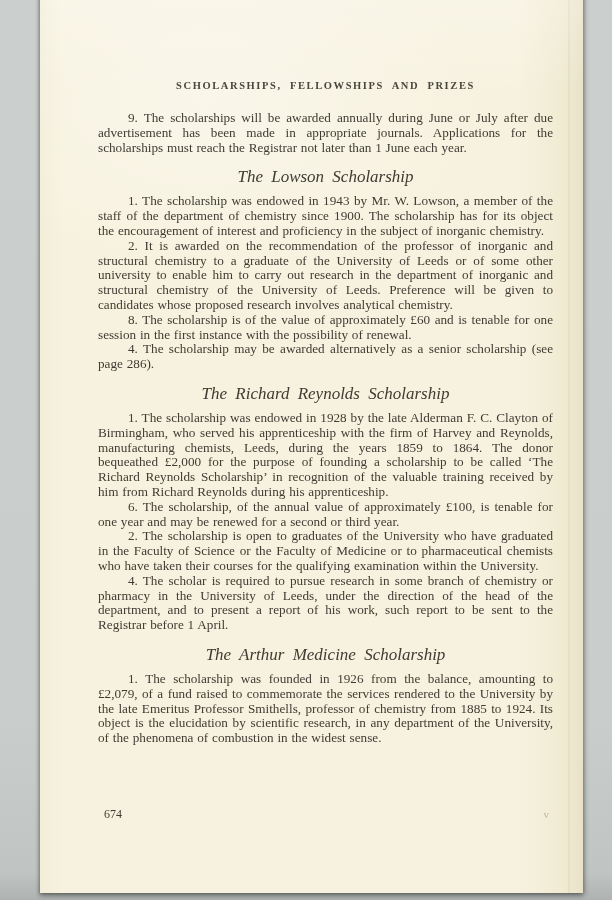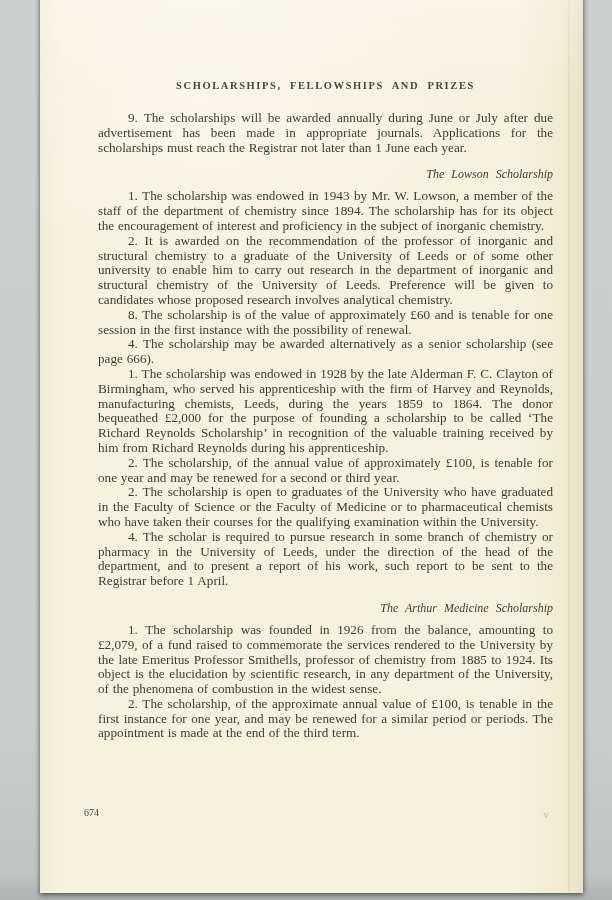"The Lowson Scholarship" .section-head { font-size: 12px -> 17px; text-align: right -> center }
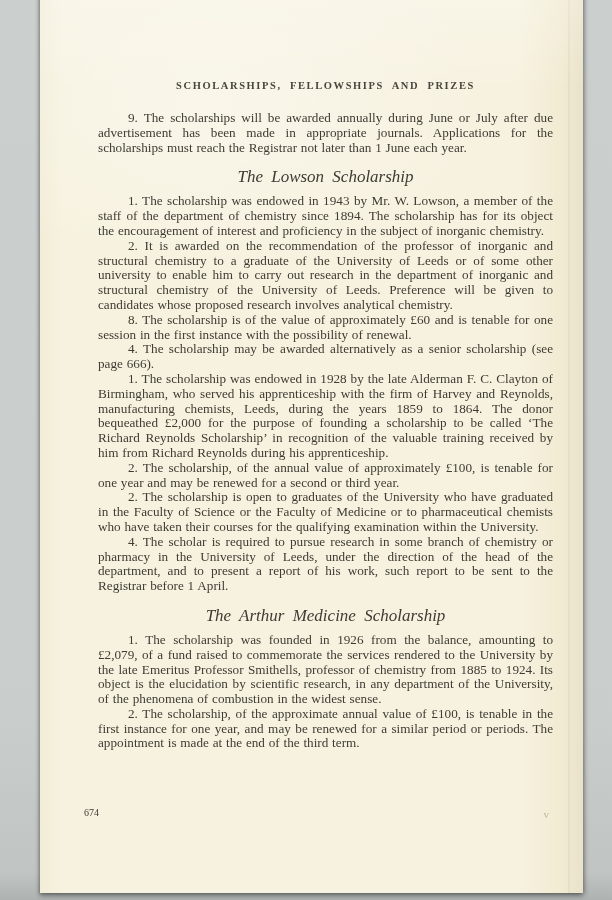"1. The scholarship was endowed in 1943" p.para { text: 1894 -> 1900 }
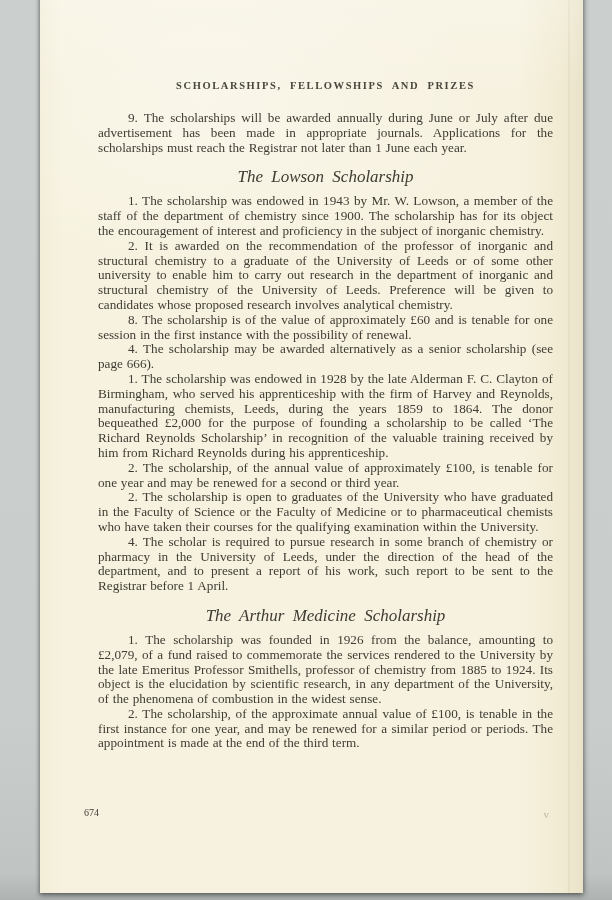"4. The scholarship may be" p.para { text: 666 -> 286 }
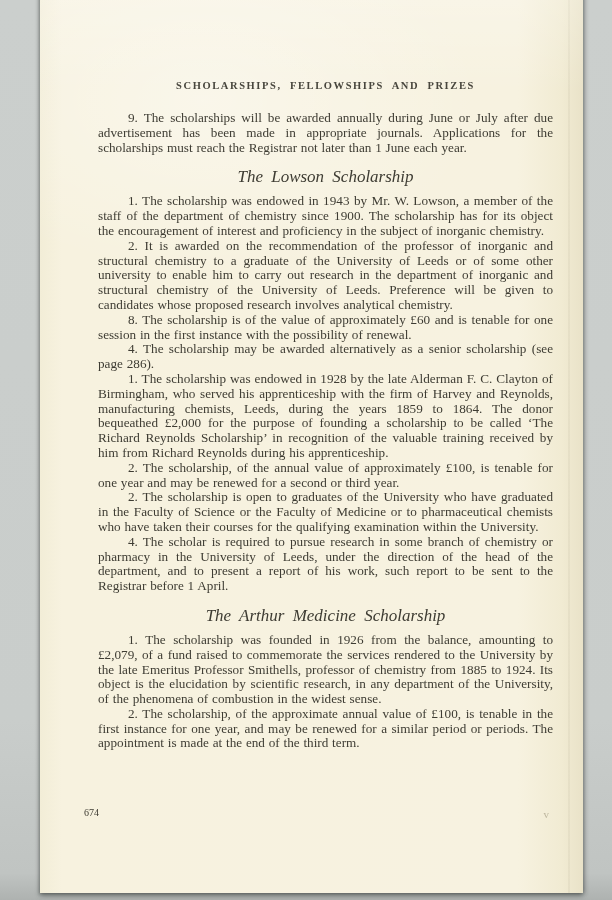"The Richard Reynolds Scholarship" h3.section-head { html: none -> <h3>The Richard Reynolds Scholarship</h3> }
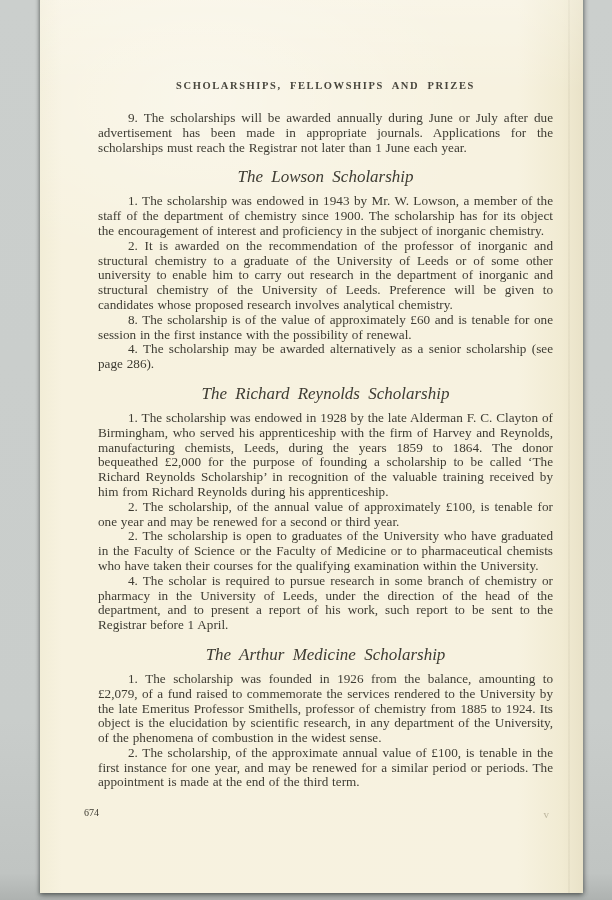"2. The scholarship, of the annual" p.para { text: 2 -> 6 }
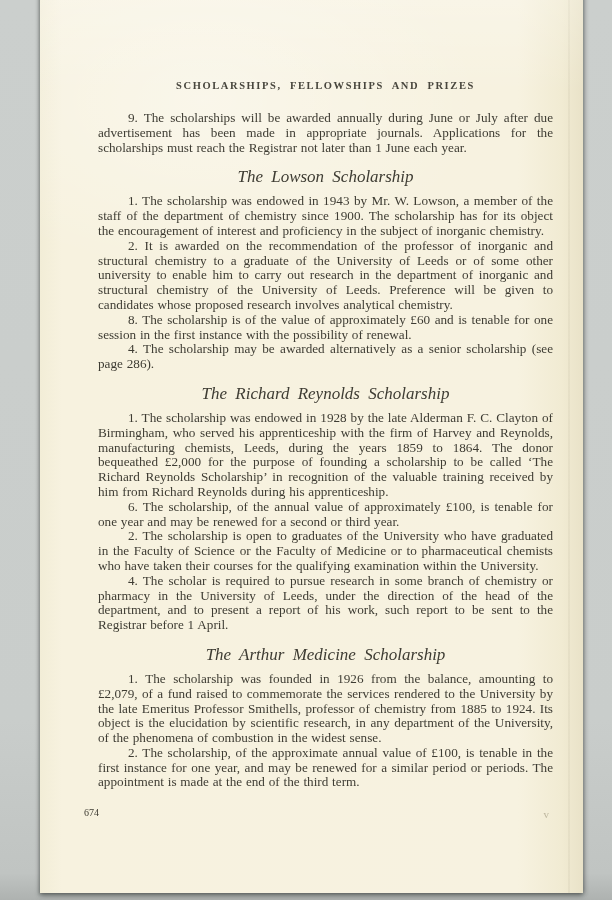"2. The scholarship, of the" p.para { html: <p>2. The scholarship, of the approximate annual value of £100, is tenable in the first instance for one year, and may be renewed for a similar period or periods. The appointment is made at the end of the third term.</p> -> none }
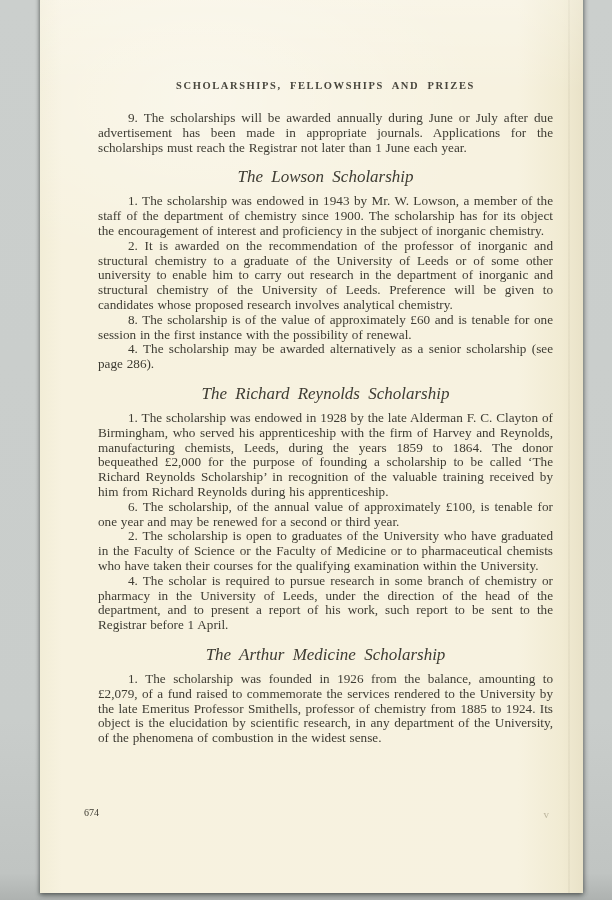"674" .page-number { font-size: 10px -> 12px; left: 44px -> 64px }
